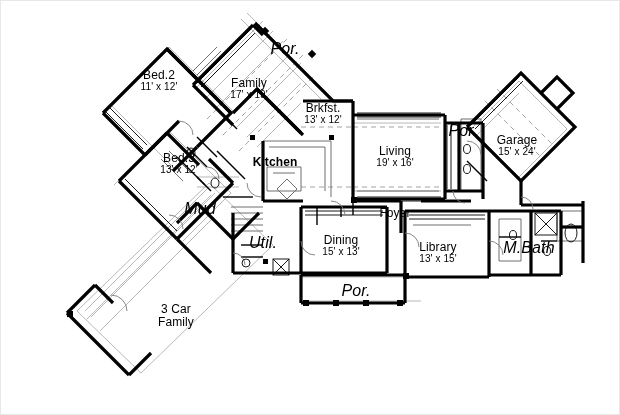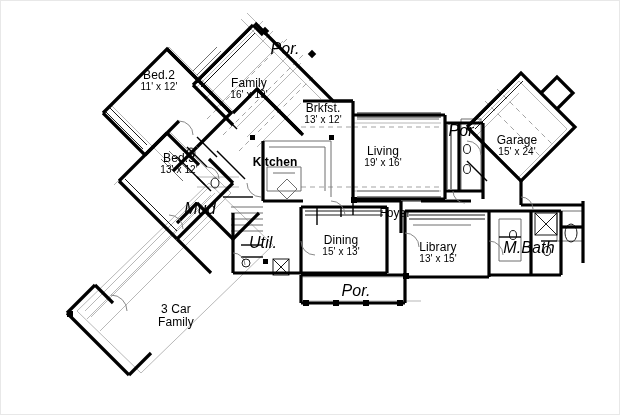"16' x 19'" span.rm-dim { text: 16' -> 17' }
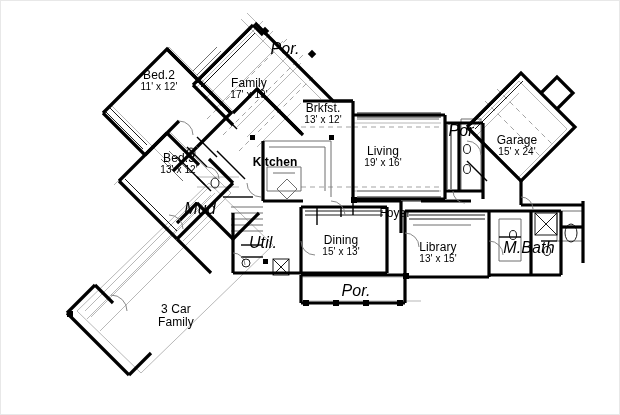"Living" div.rm-label { left: 382px -> 394px }
